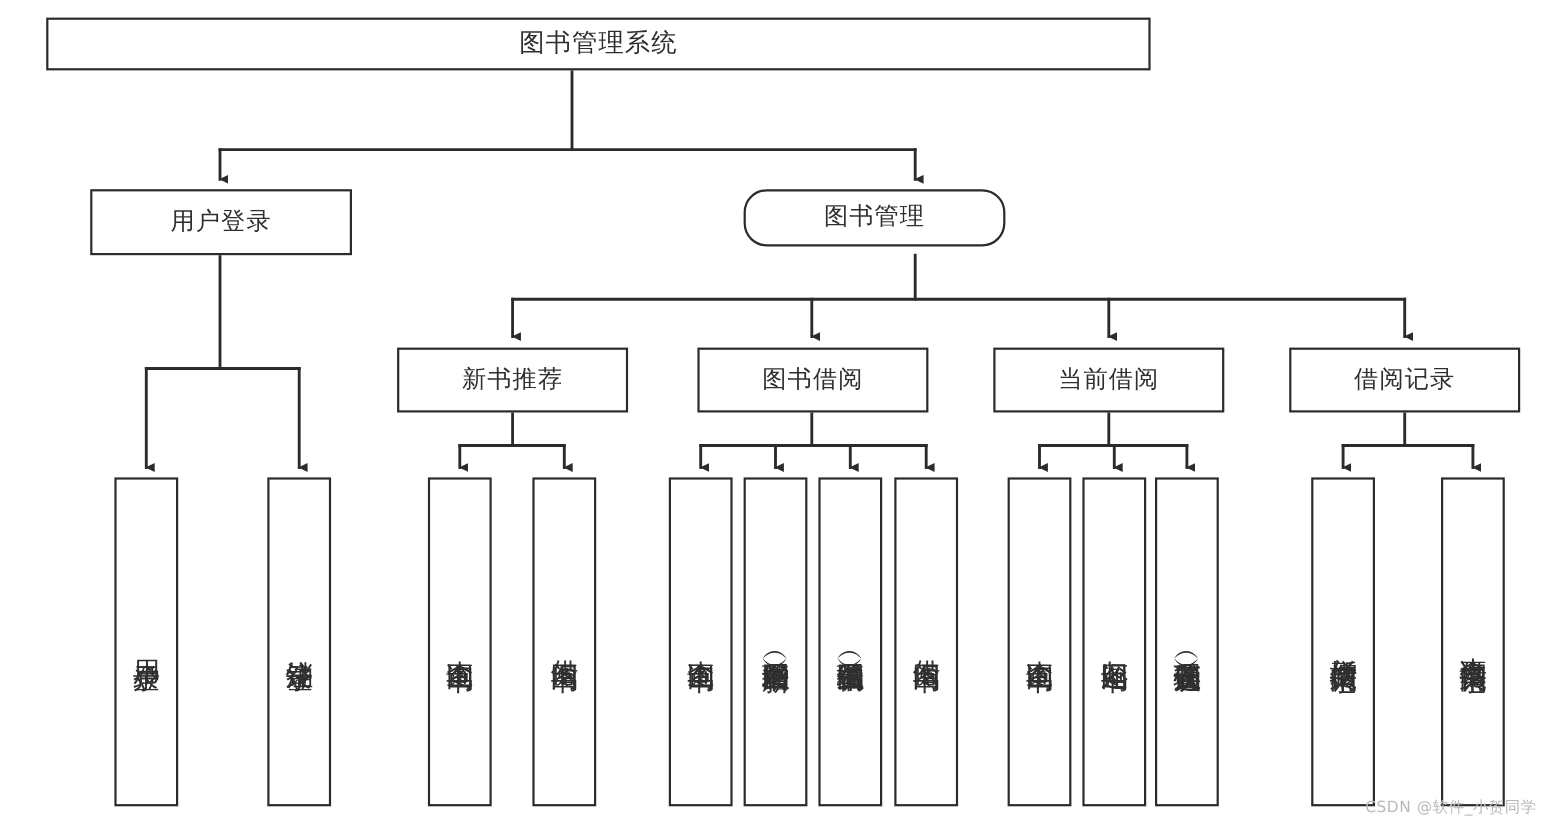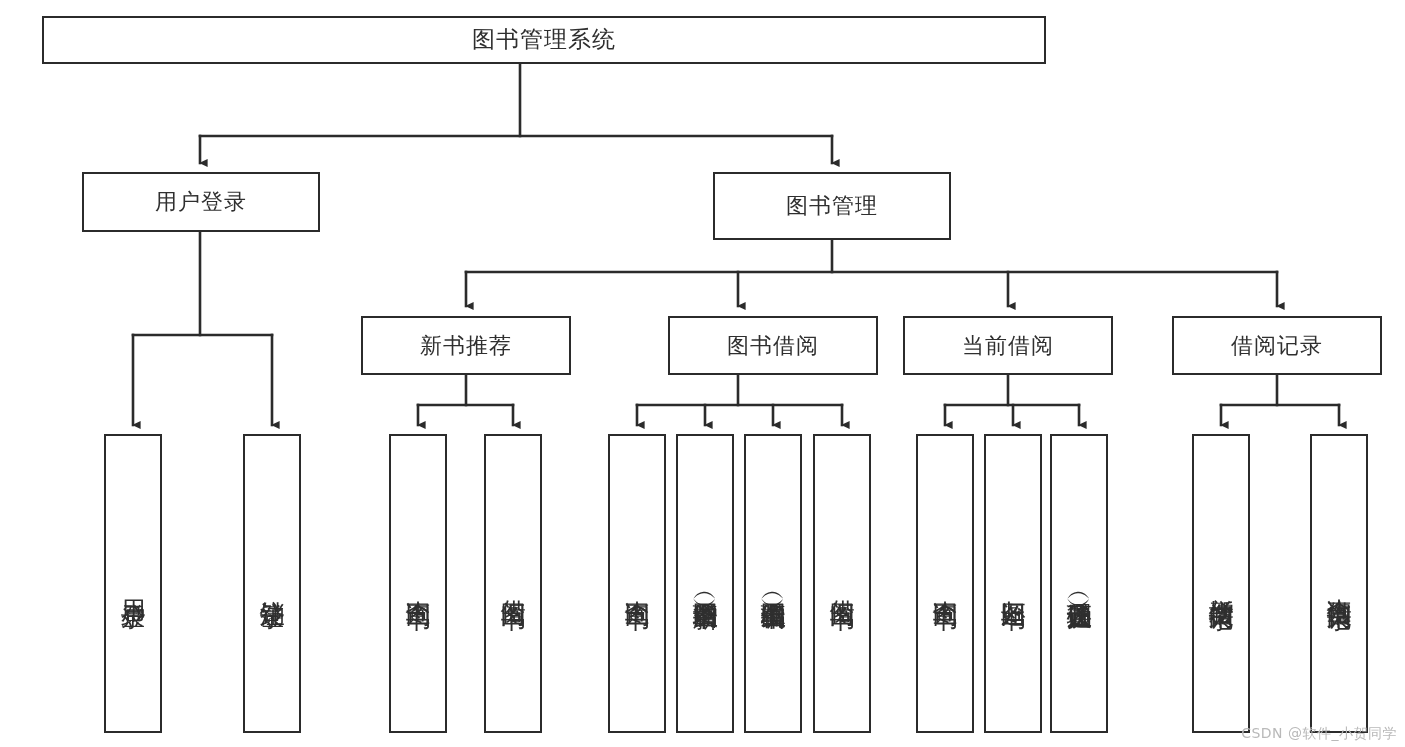"图书管理" div.node { border-radius: none -> 21px; height: 68px -> 52px; left: 713px -> 676px }
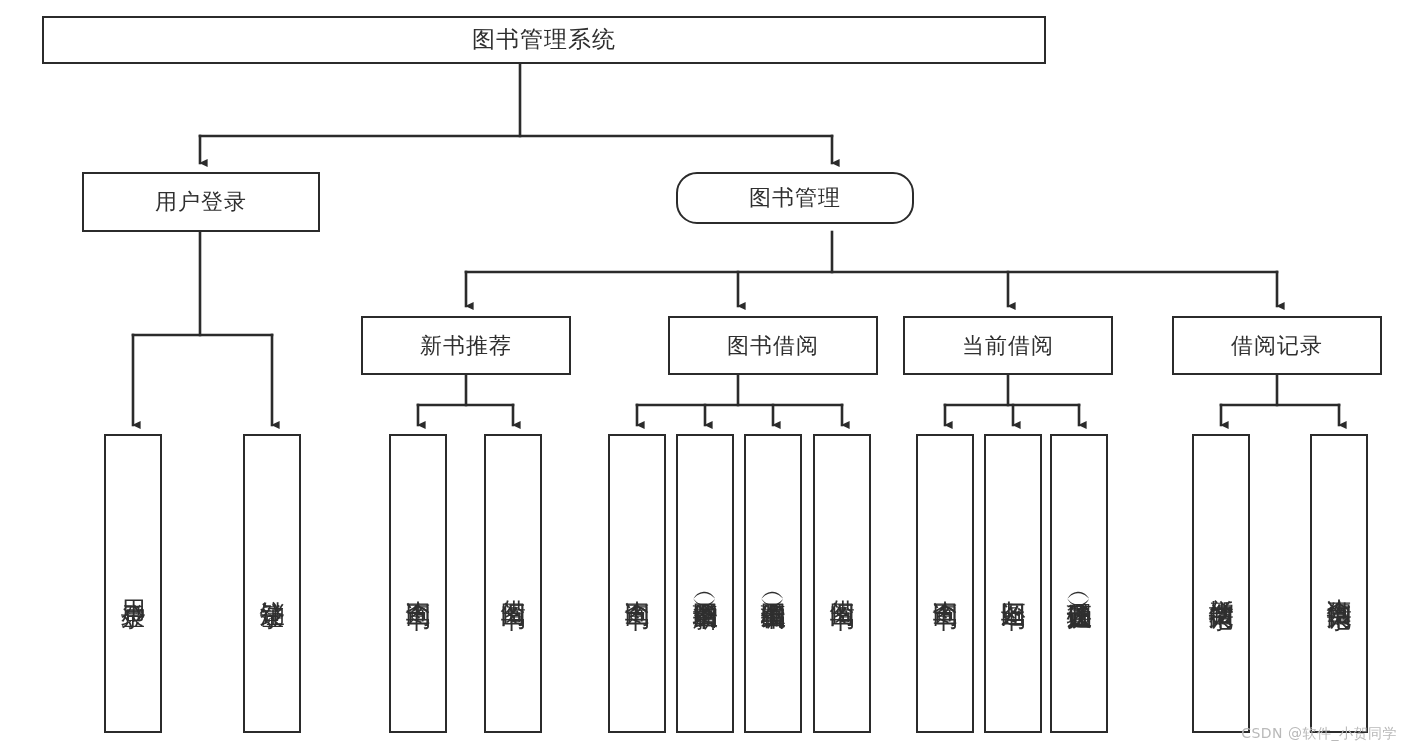"图书借阅" div.node { margin-left: 34px -> none }
